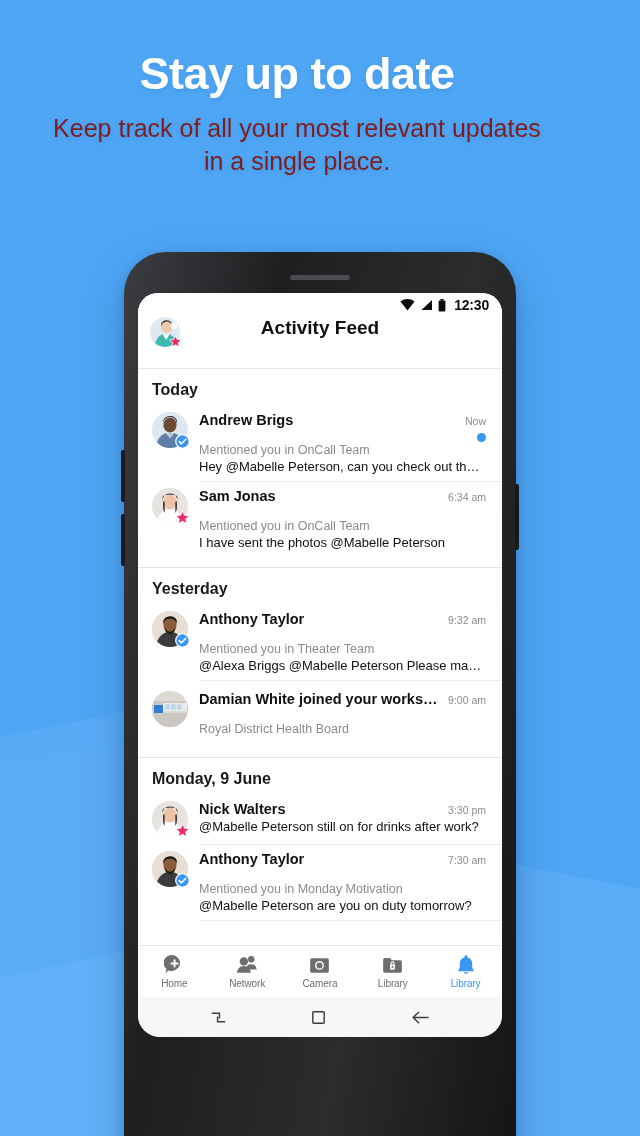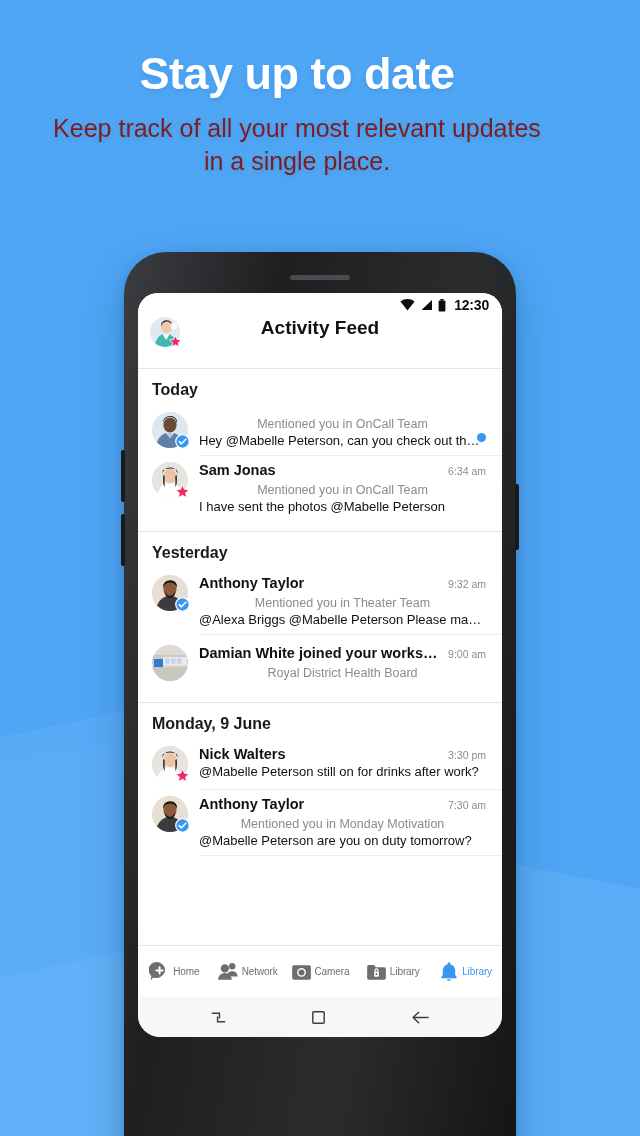"Andrew Brigs" div.row-top { html: none -> <div> <div>Andrew Brigs</div> <div>Now</div> </div> }
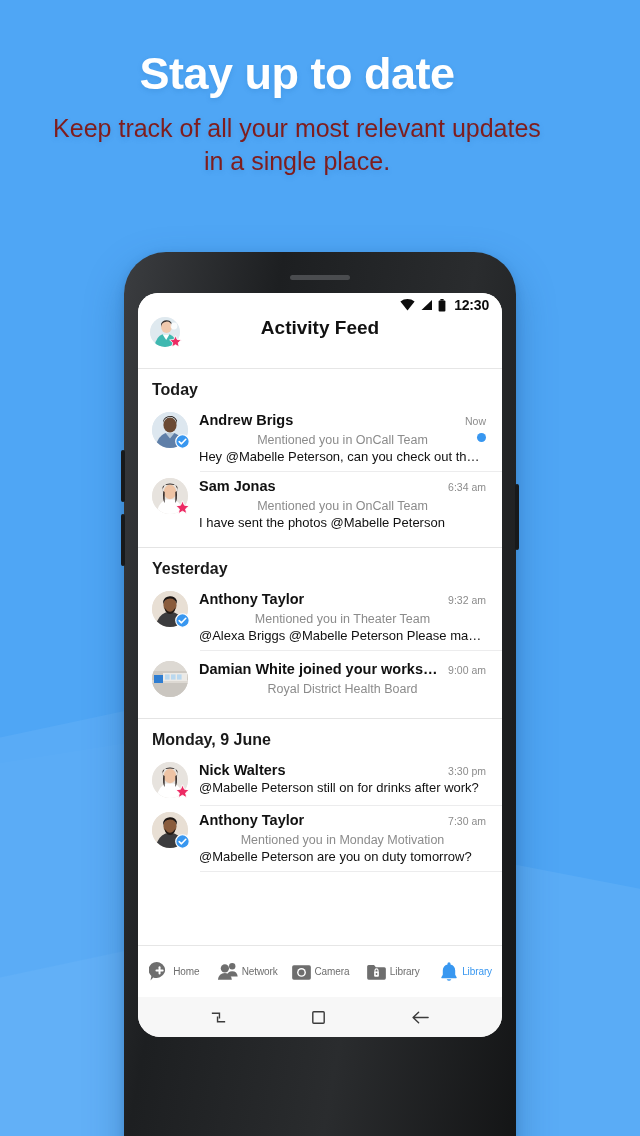"Mentioned you in OnCall Team" .feed-item .sub { margin-top: 5px -> 15px; text-align: center -> none }
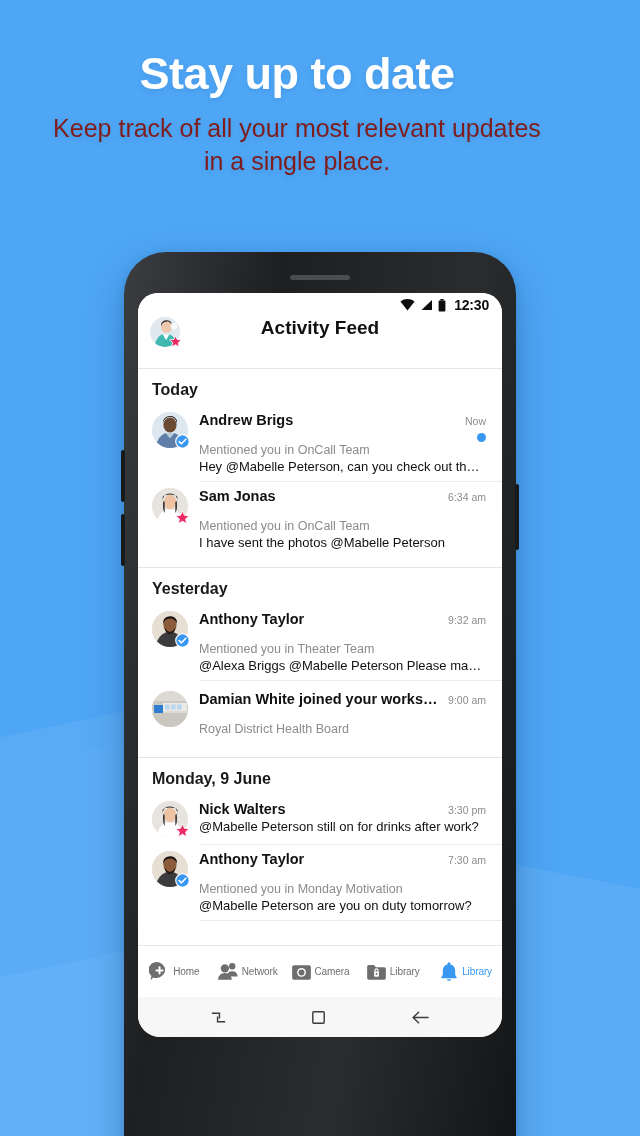"Home" .tab { flex-direction: row -> column }
